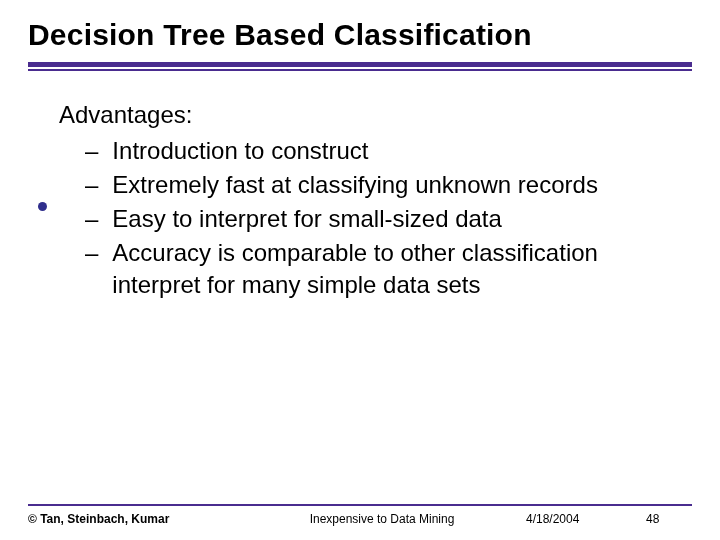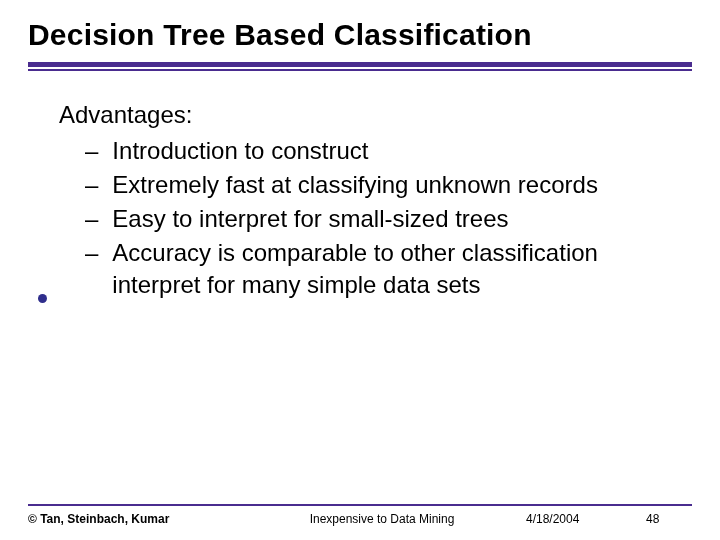"Advantages:" .lvl1 { align-items: flex-end -> center }
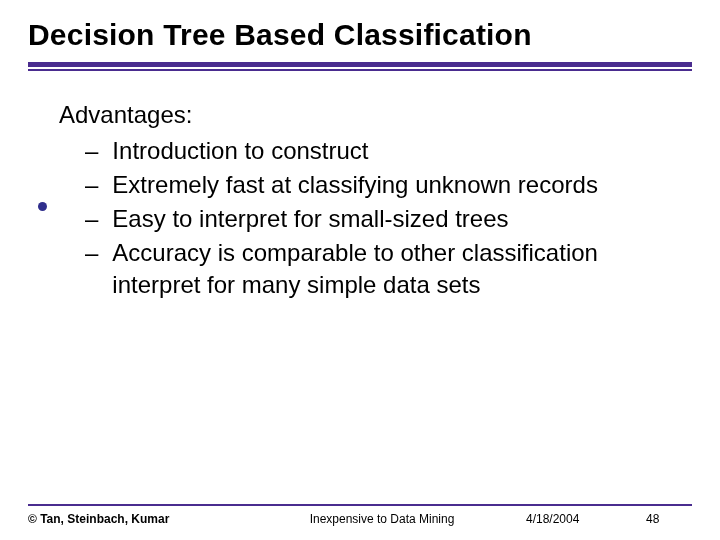"Easy to interpret for small-sized" span.lvl2-text { text: trees -> data }
